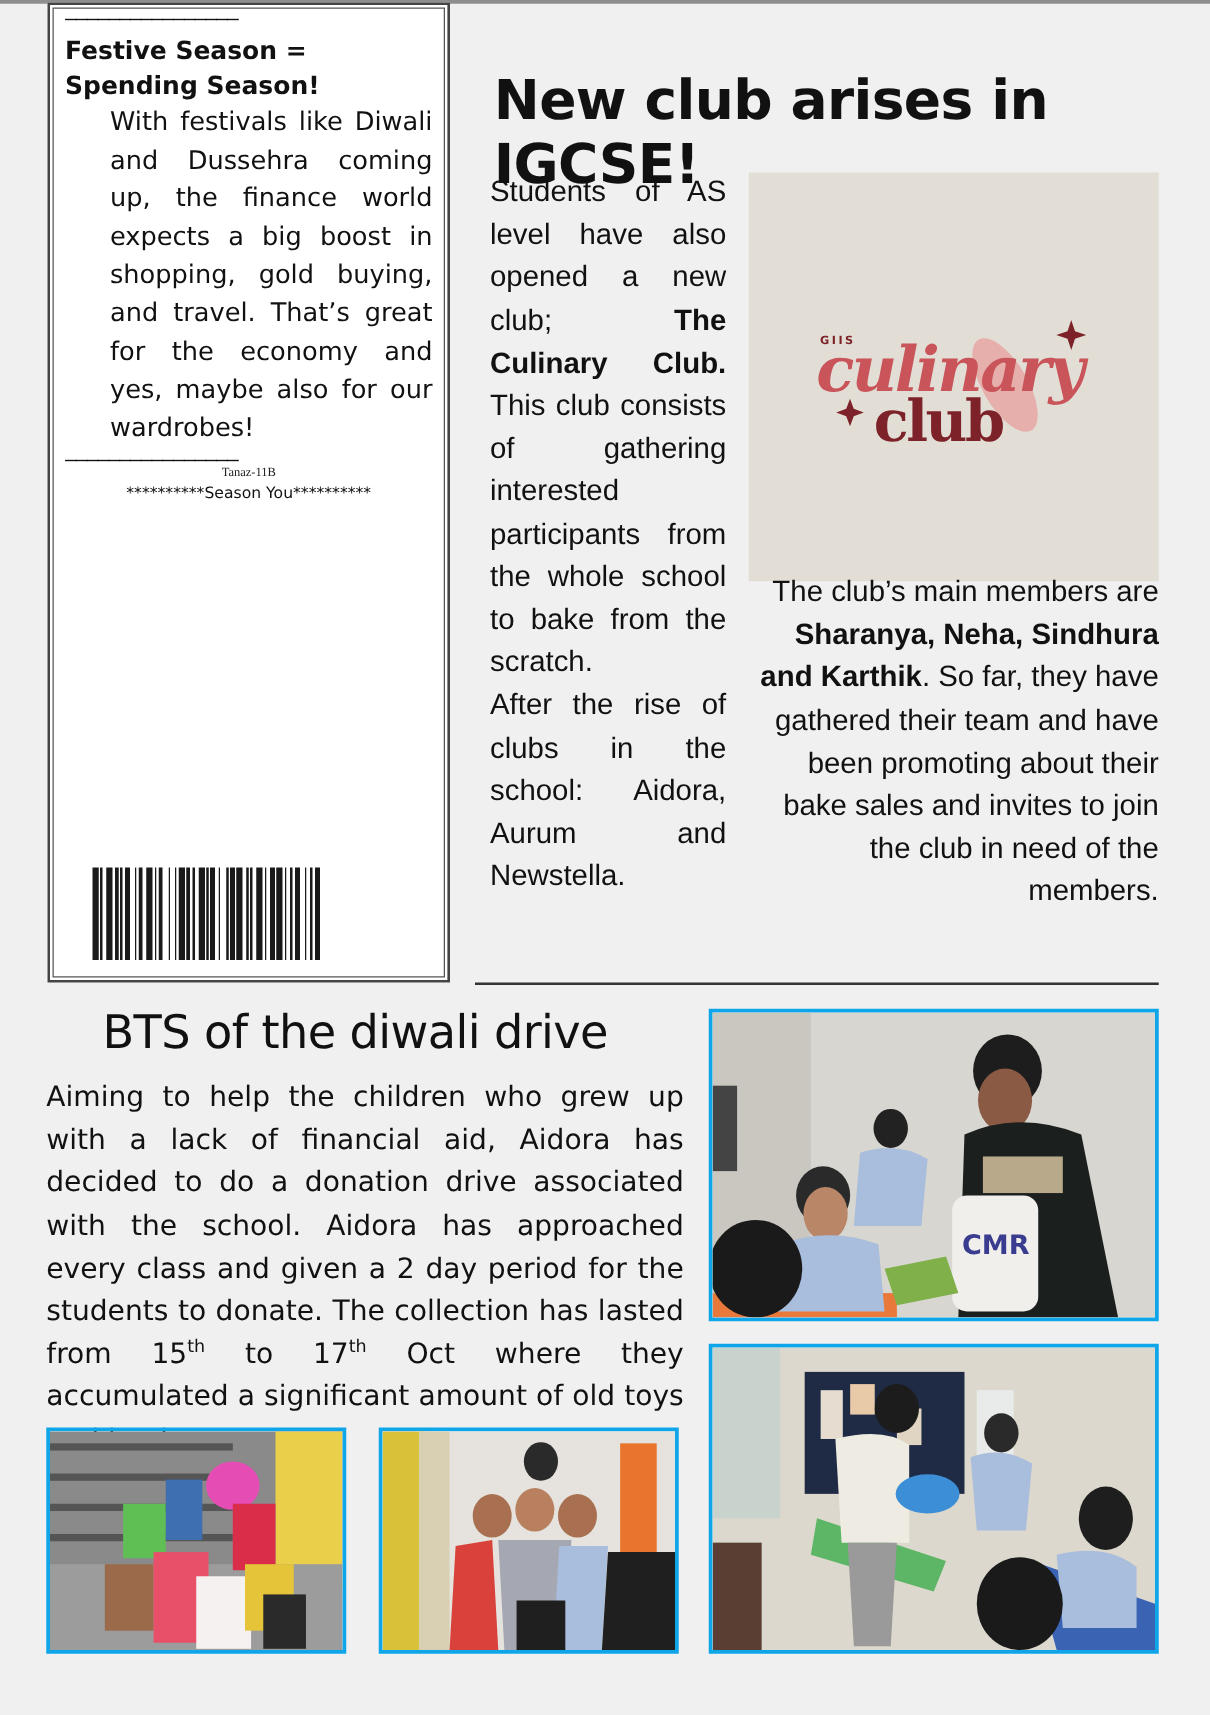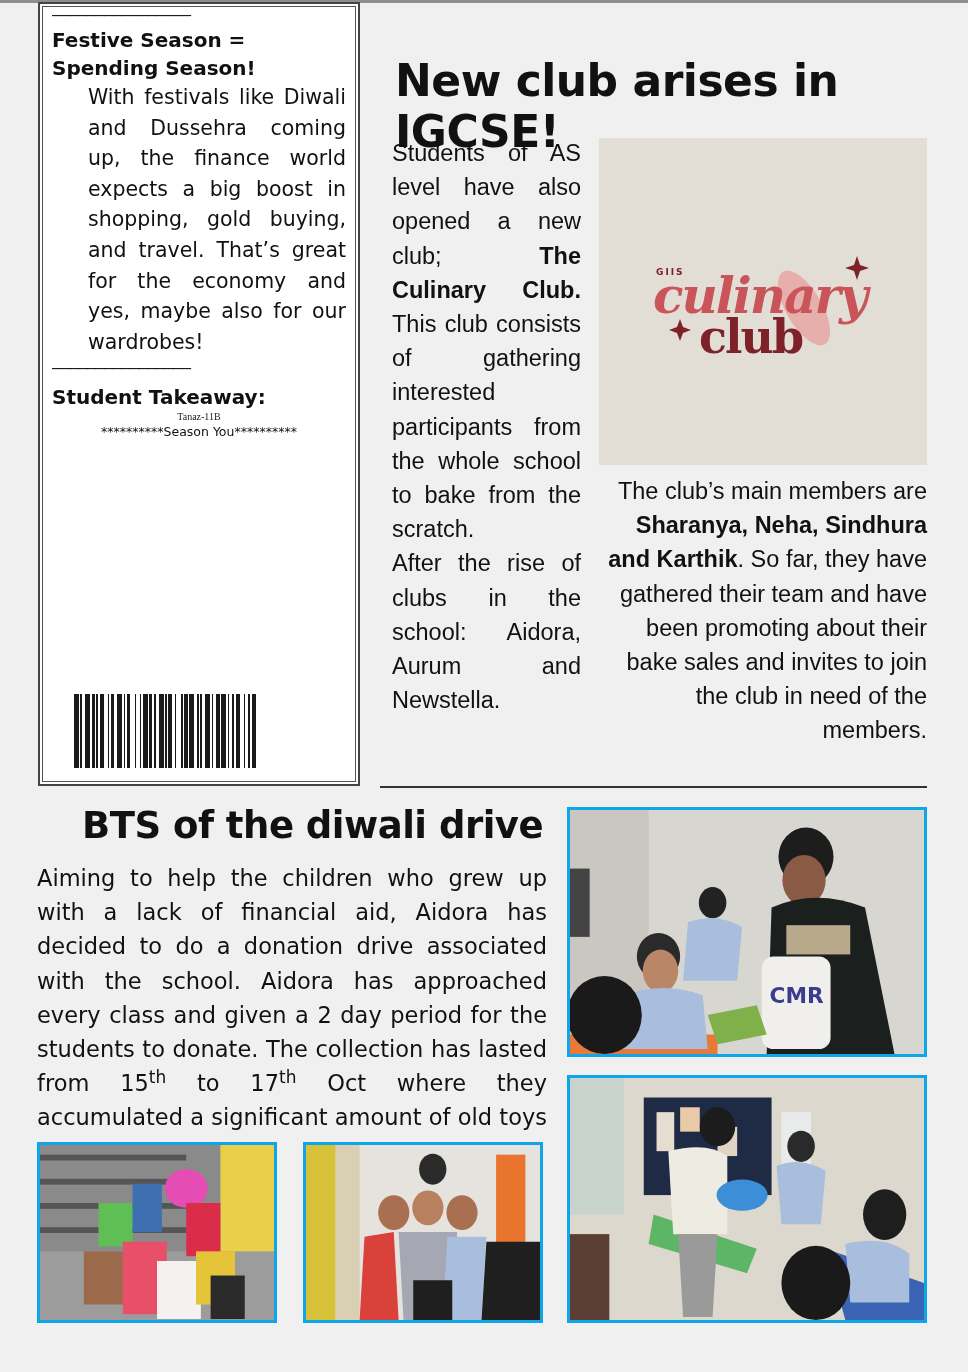"Student Takeaway:" div.rc-head { html: <div>Student Takeaway:</div> -> none }
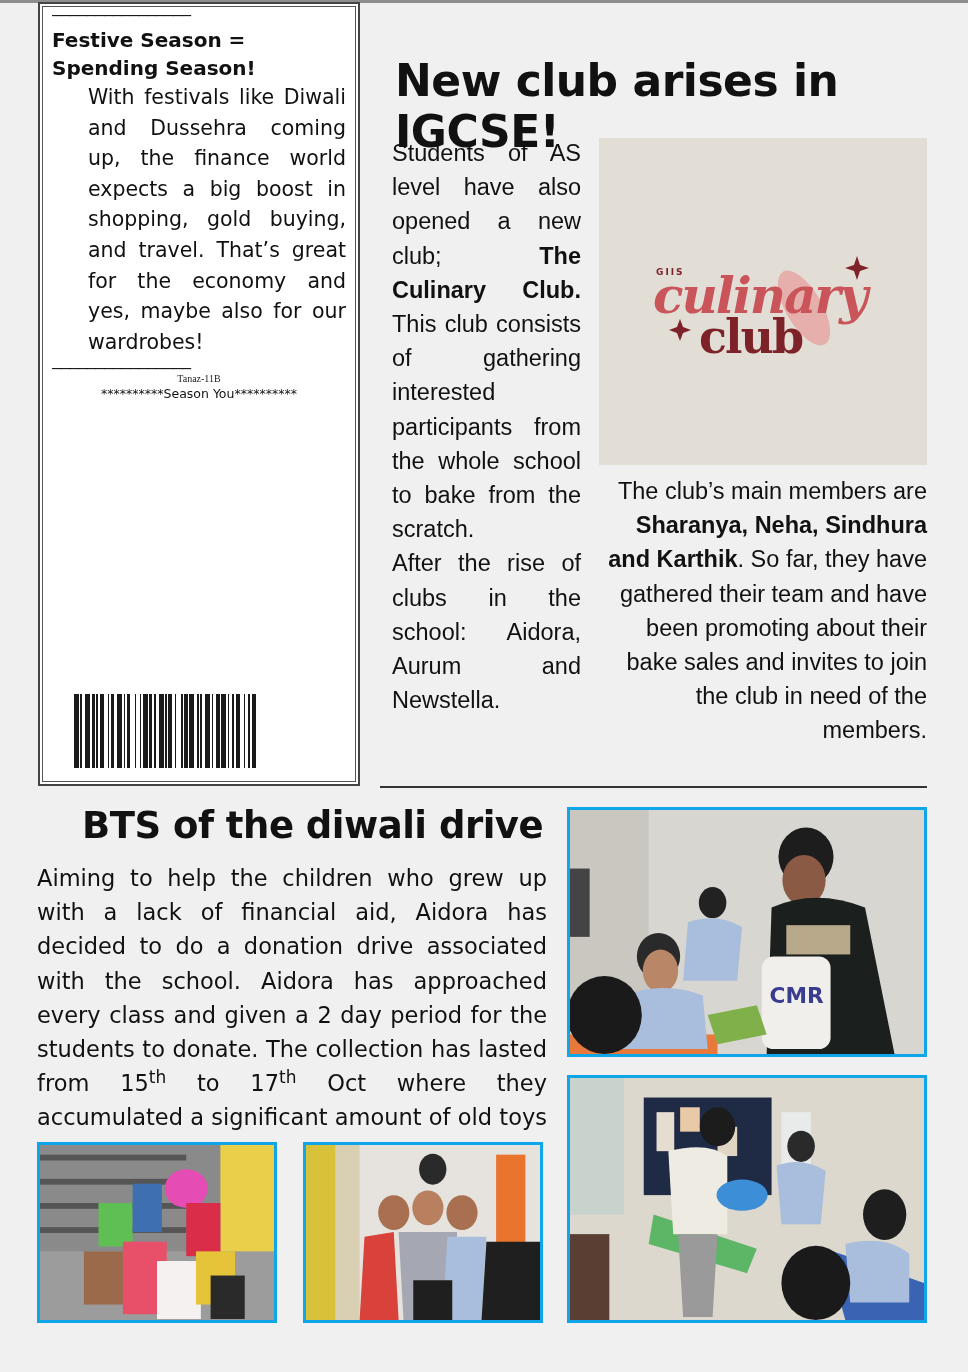"The club’s main members are" .club-right { top: 474px -> 456px }
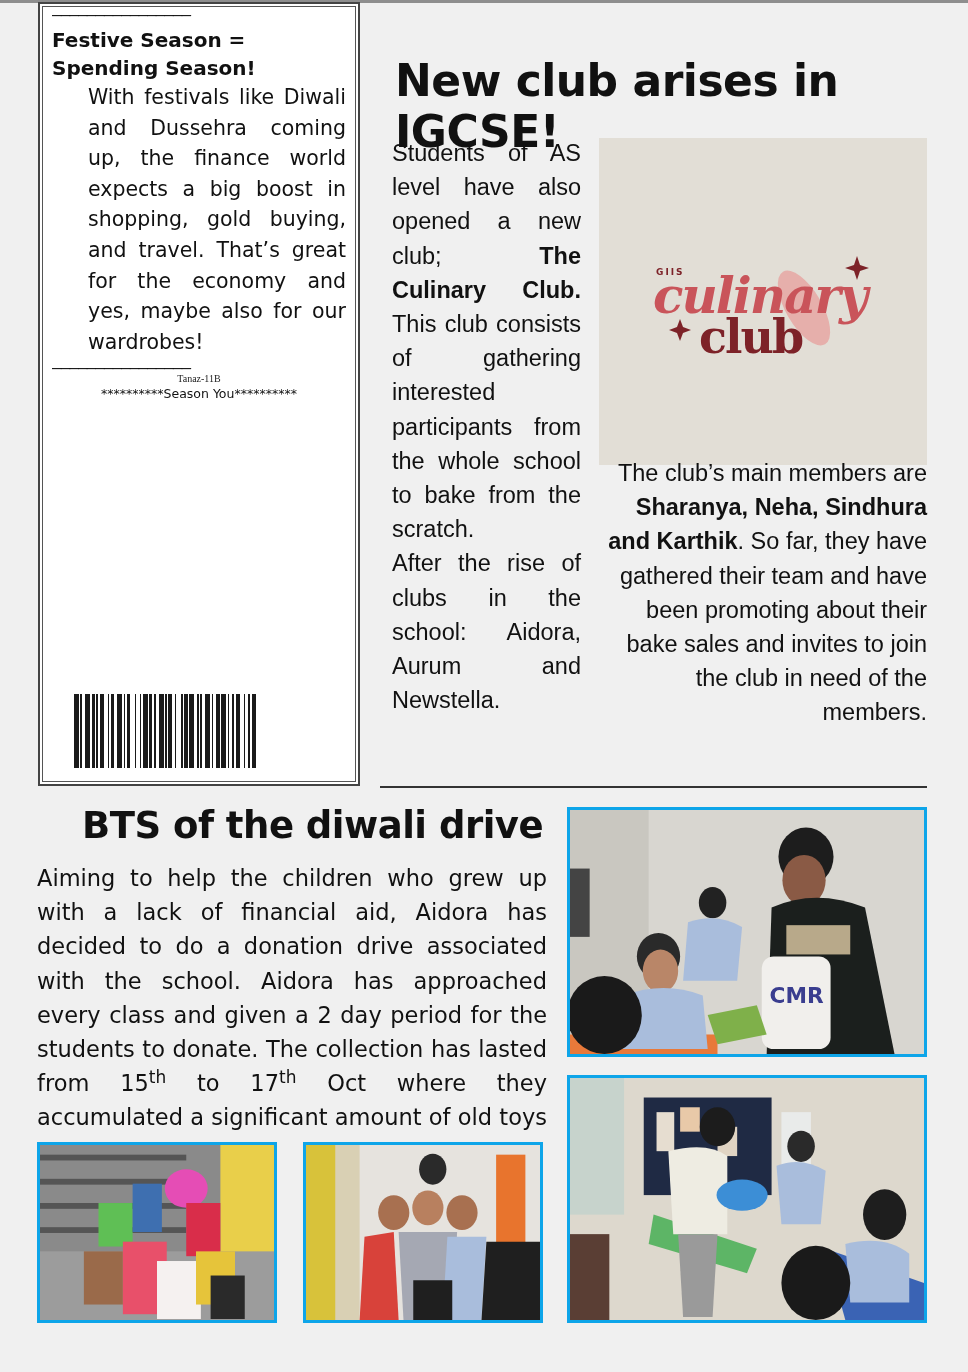"BTS of the diwali drive" .bts-title { font-weight: bold -> normal }
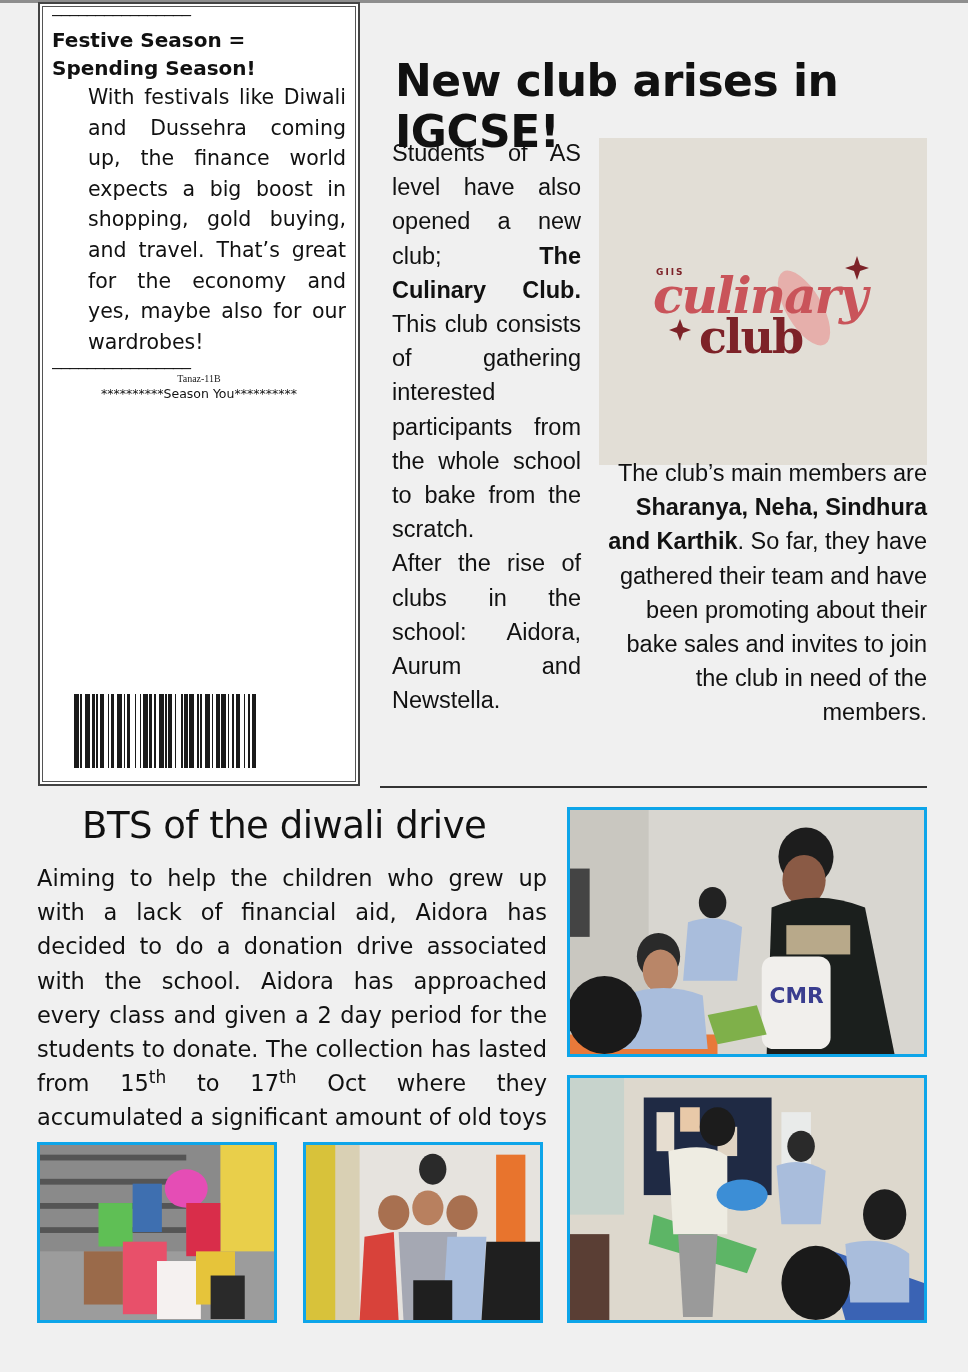"th" sup { font-size: 17px -> 14px }
